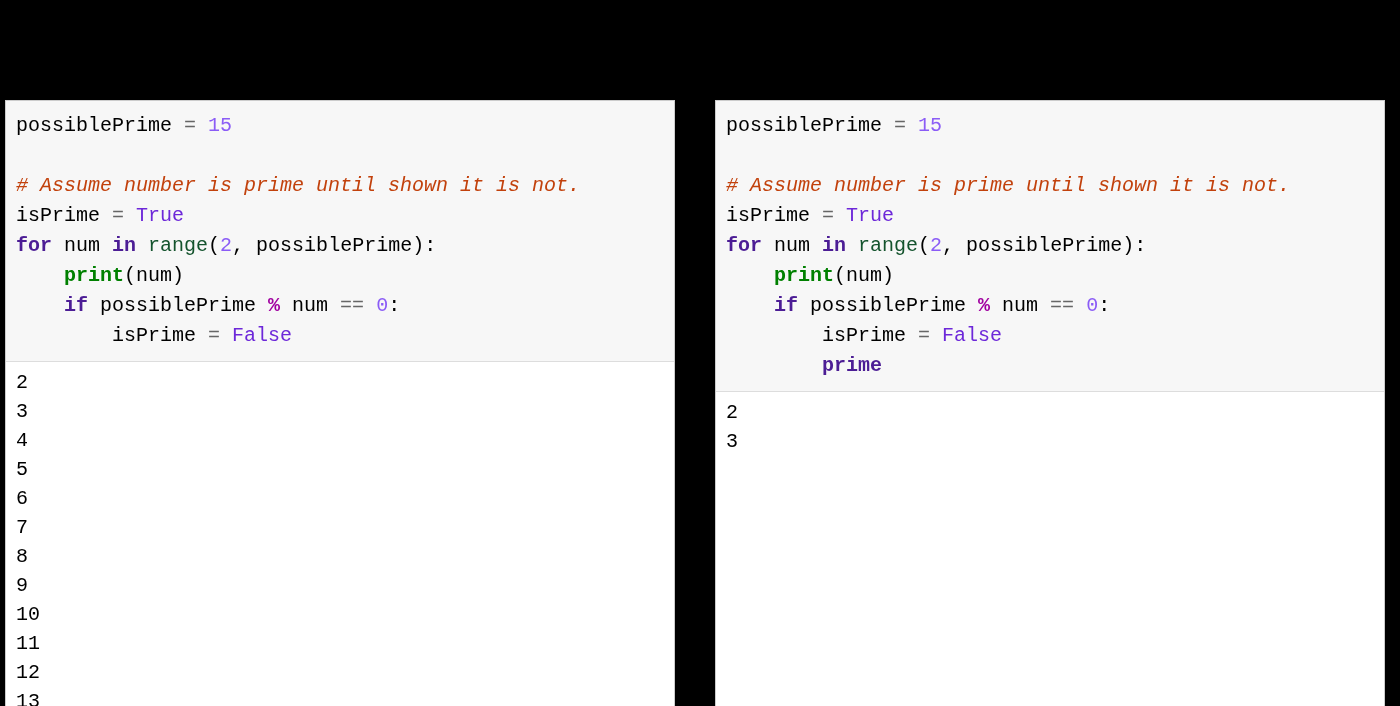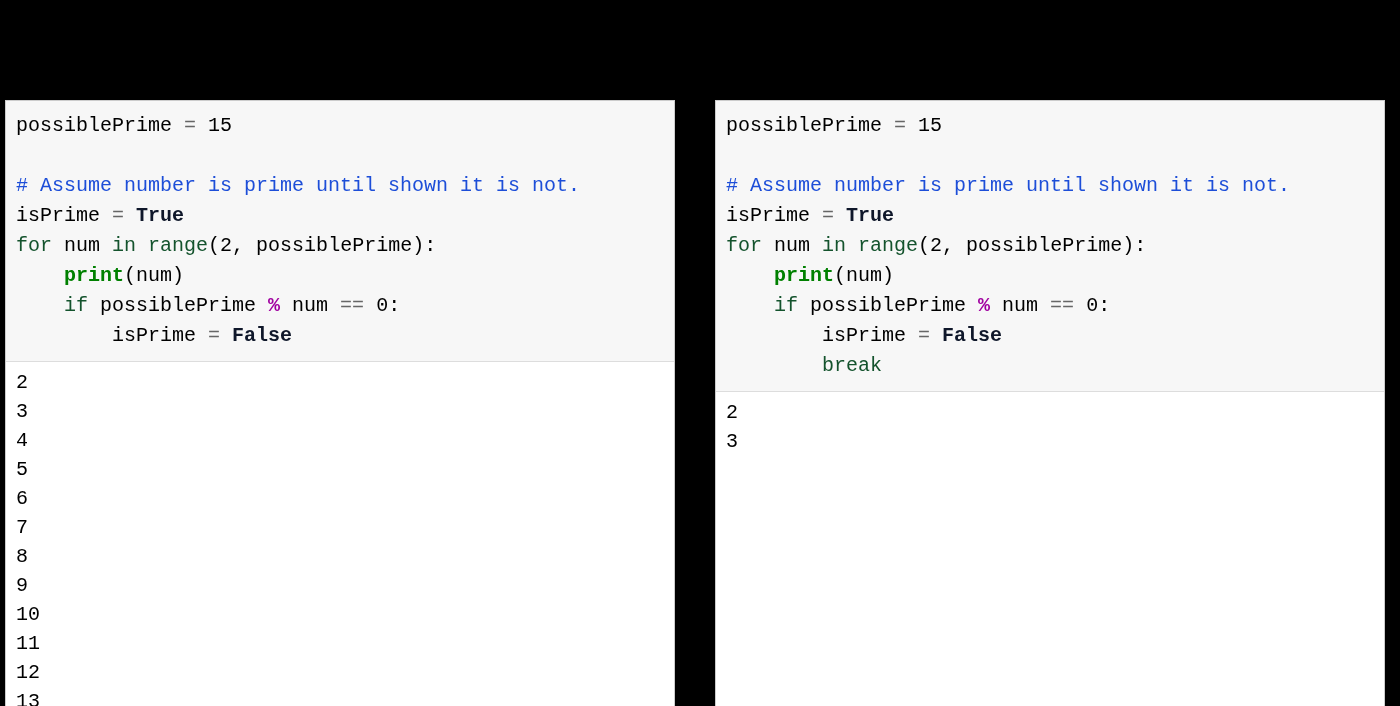"15" .tok-num { color: #000000 -> #8b5cf6 }
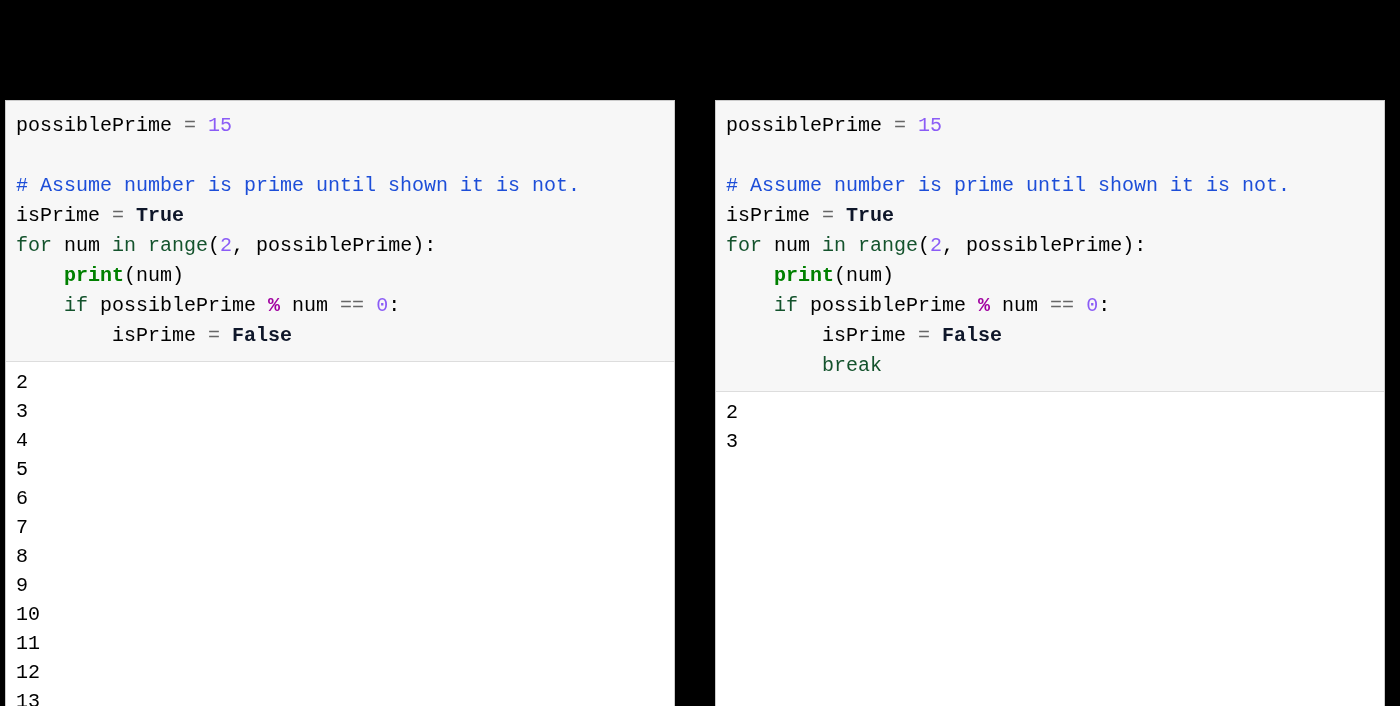"# Assume number is prime" .tok-comment { color: #1d4ed8 -> #c2410c; font-style: none -> italic }
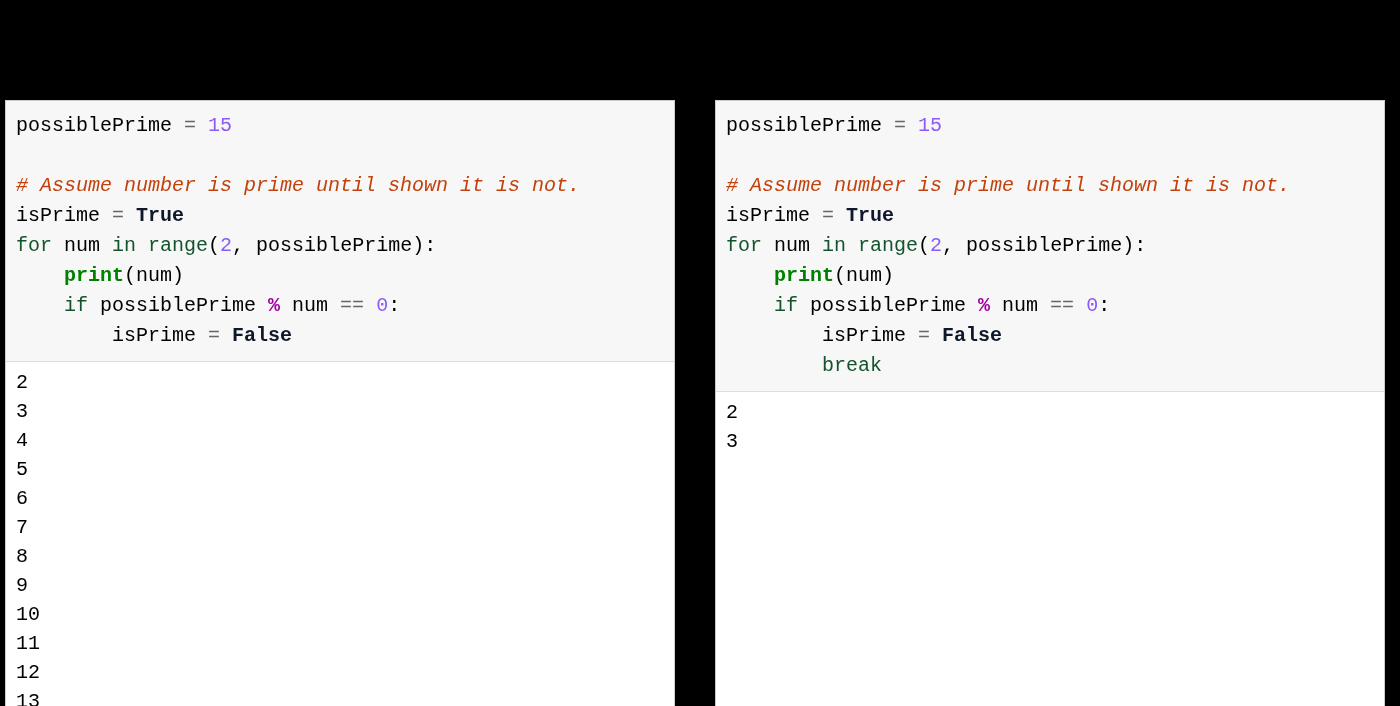"True" .tok-bool { color: #0f172a -> #6d28d9; font-weight: bold -> normal }
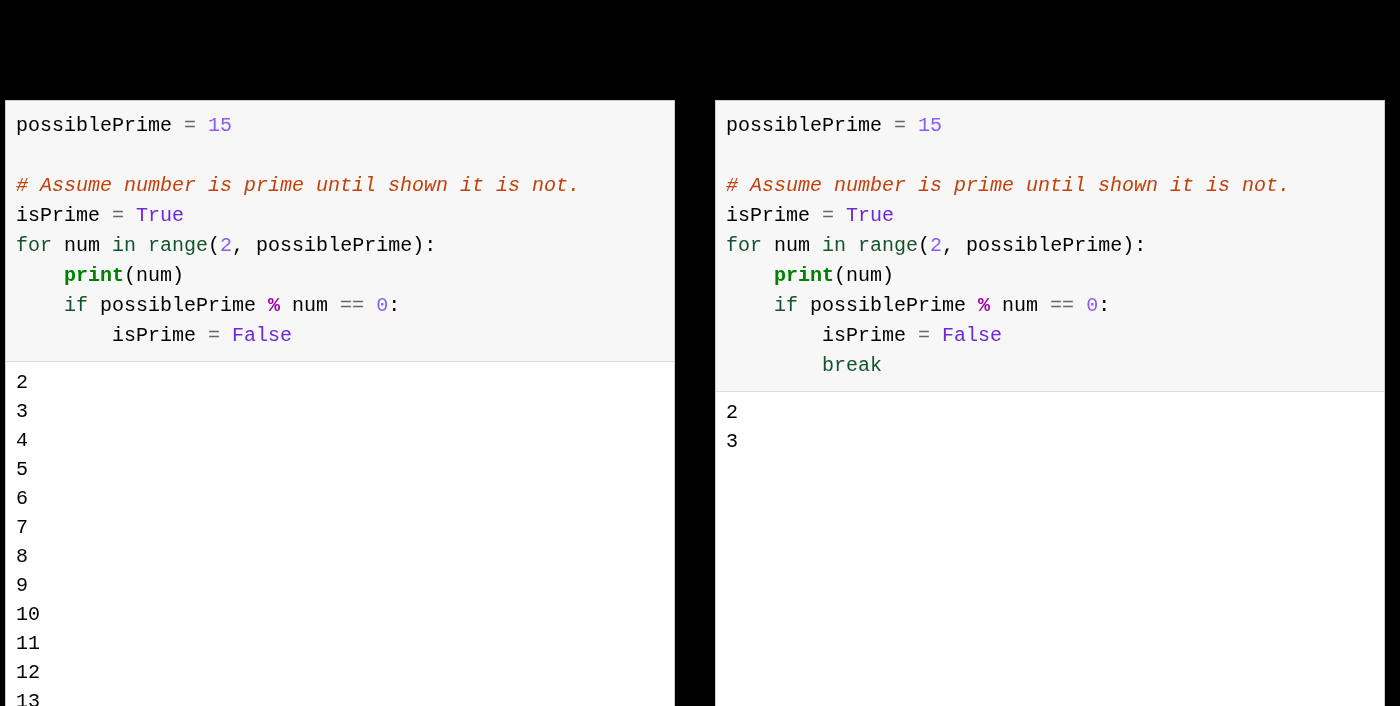"for" .tok-kw { color: #14532d -> #4c1d95; font-weight: normal -> bold }
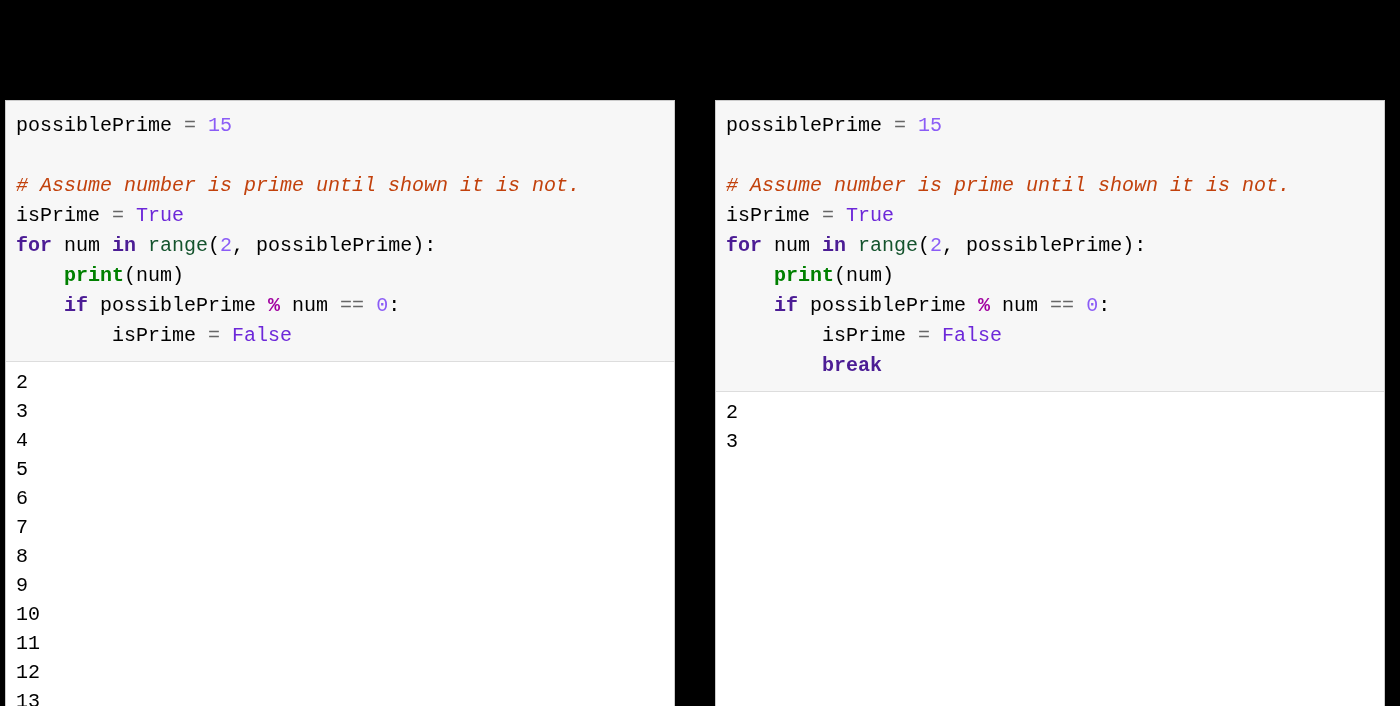"break" span.tok-kw { text: break -> prime }
